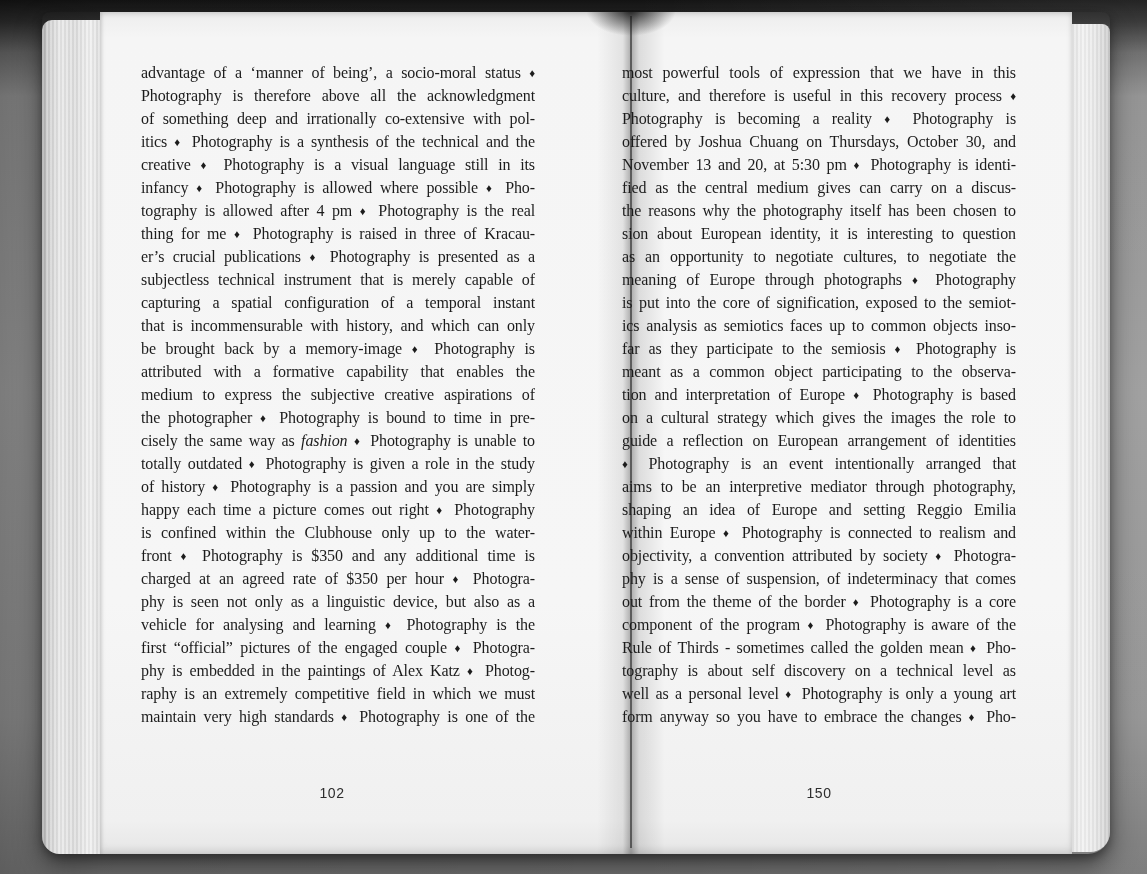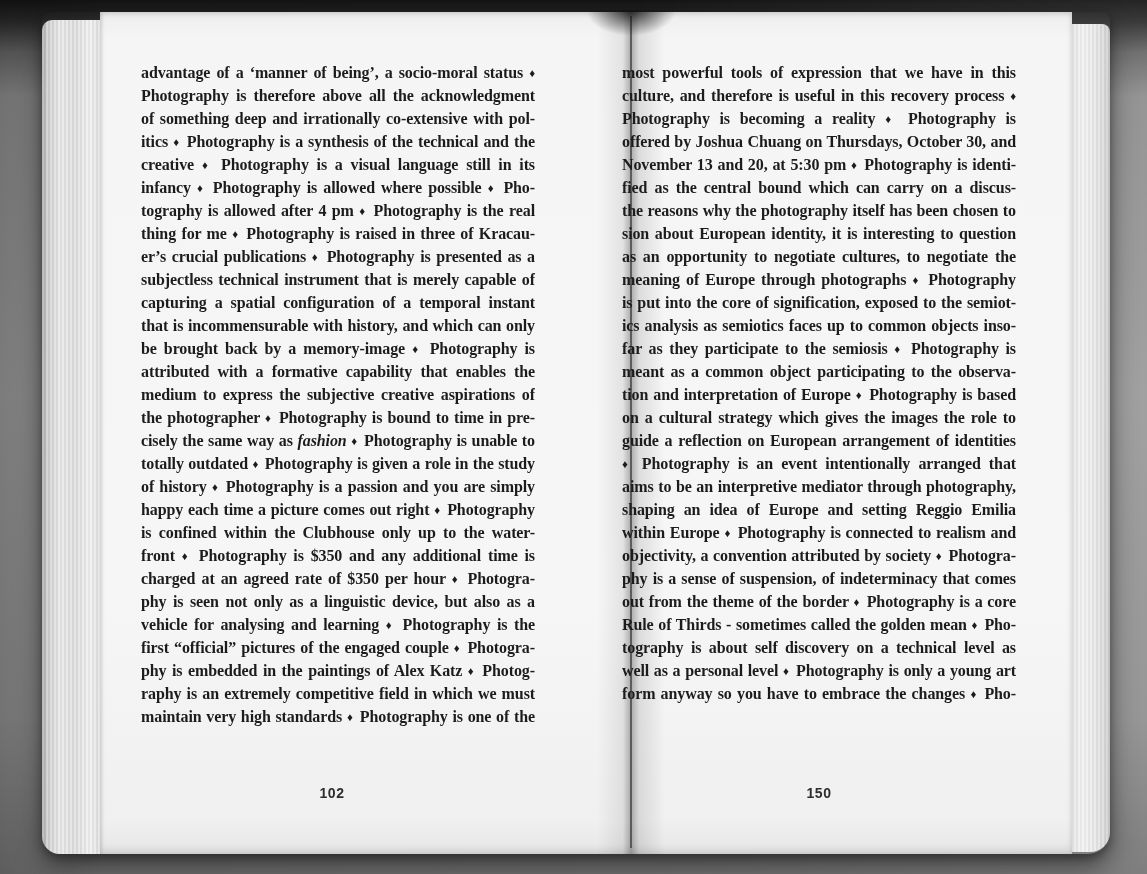"advantage of a ‘manner of" .scene { font-weight: bold -> none }
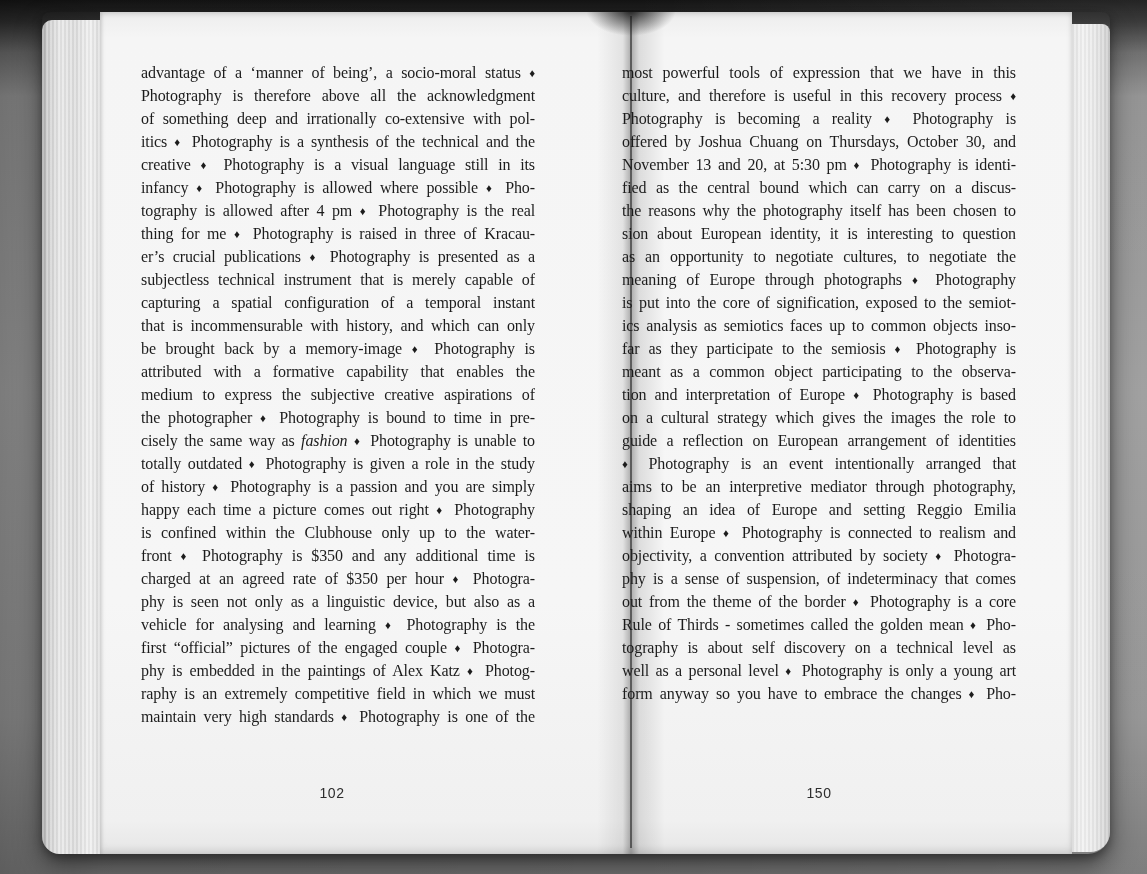"fied as the central bound" div.tline { text: bound which -> medium gives }
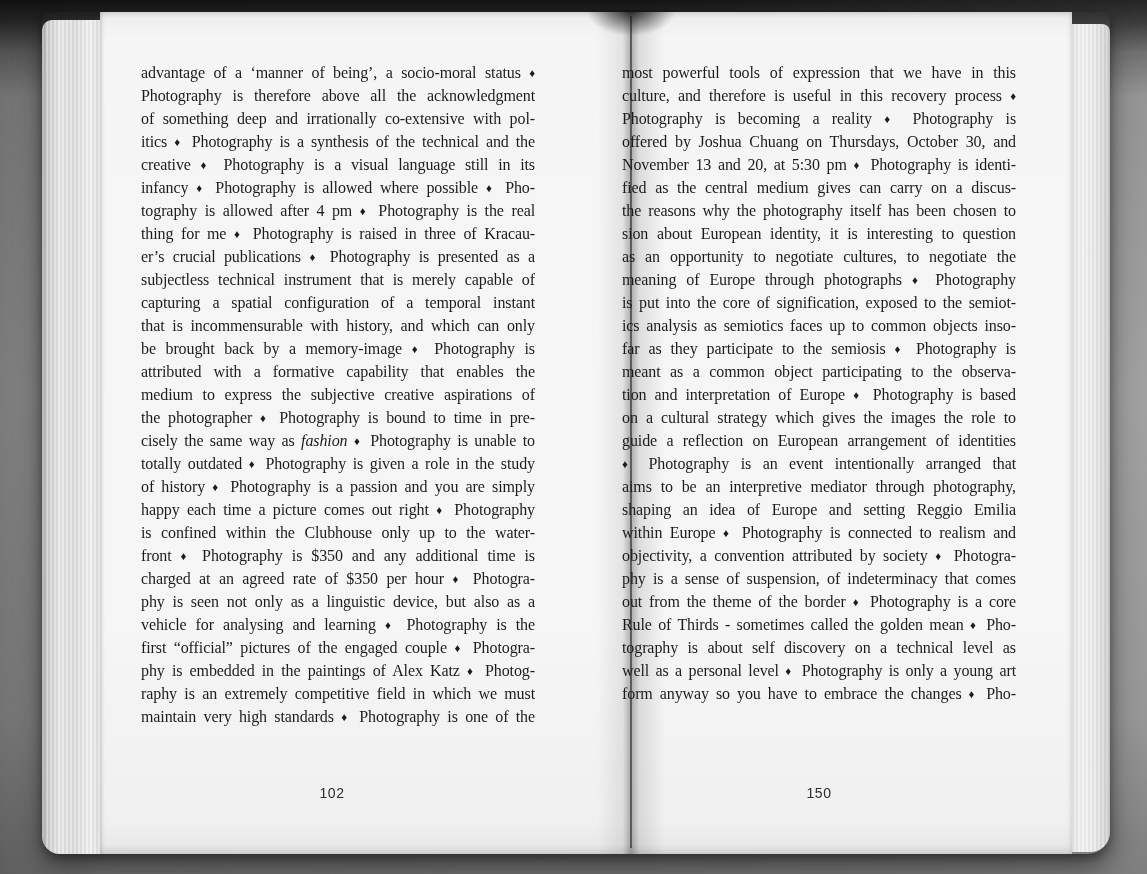"component of the program ♦" div.tline { html: none -> <div>component of the program <span>♦</span> Photography is aware of the</div> }
